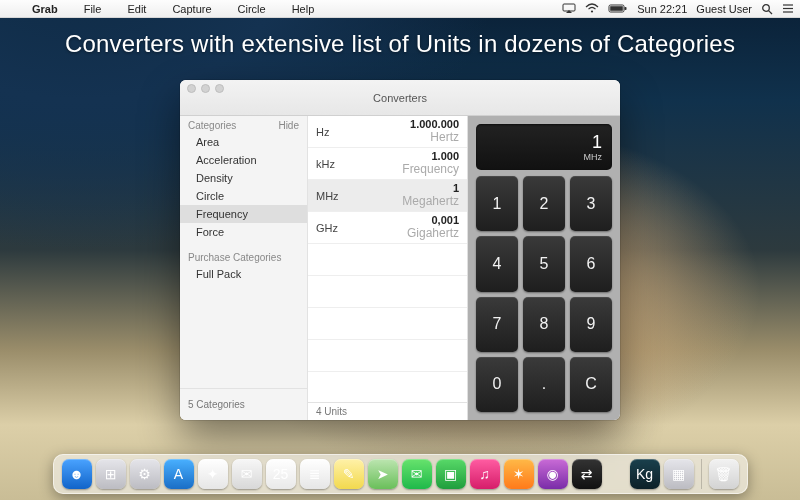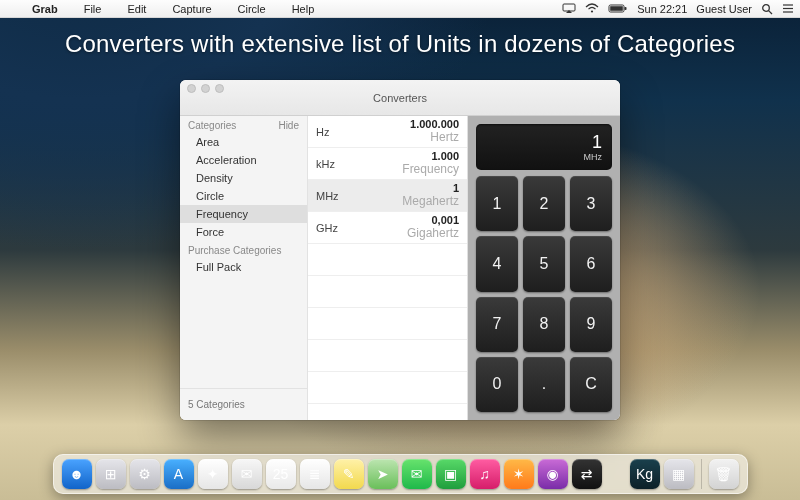"Purchase Categories" .sidebar .purchase { margin-top: 0 -> 7px }
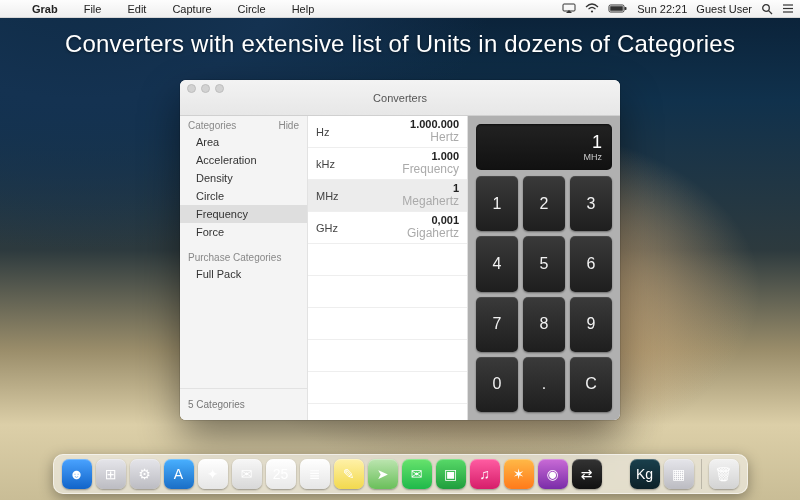"4 Units" div.footer { html: none -> <div>4 Units</div> }
